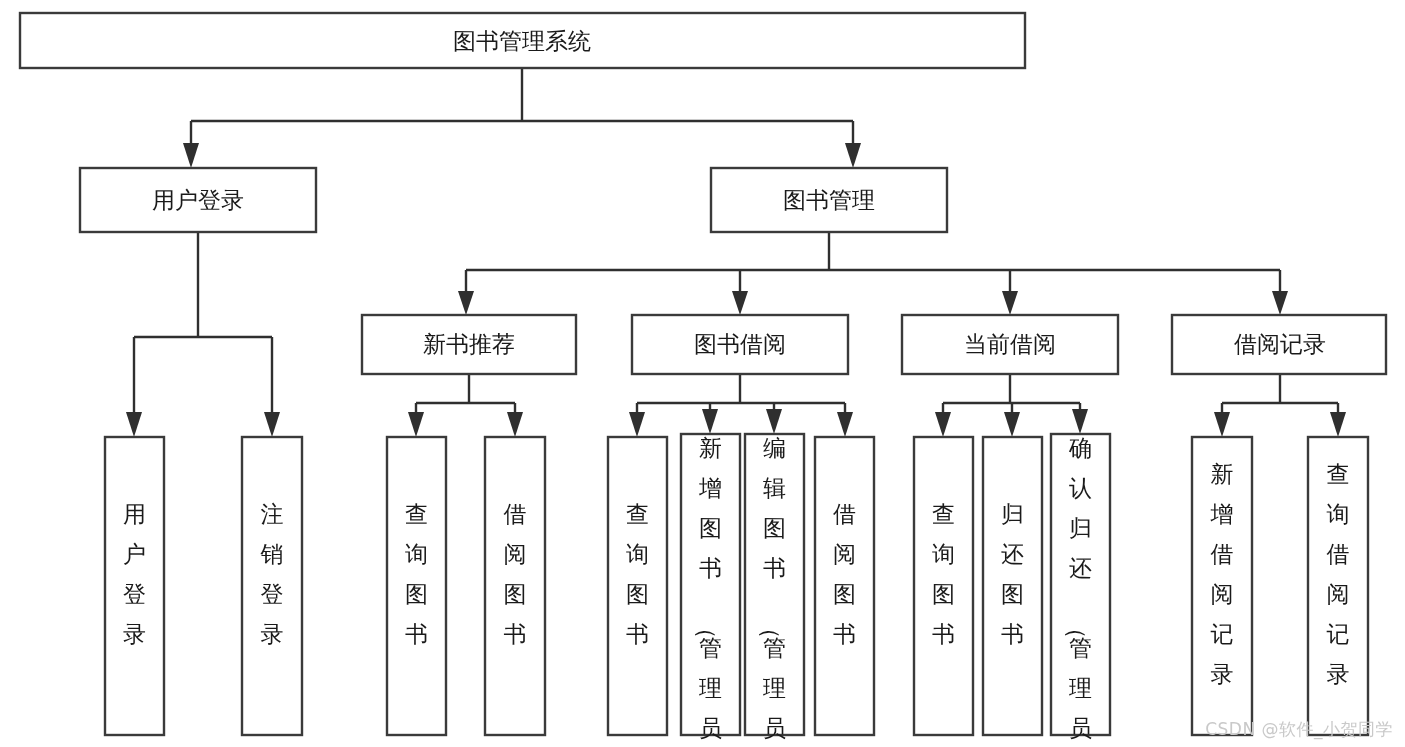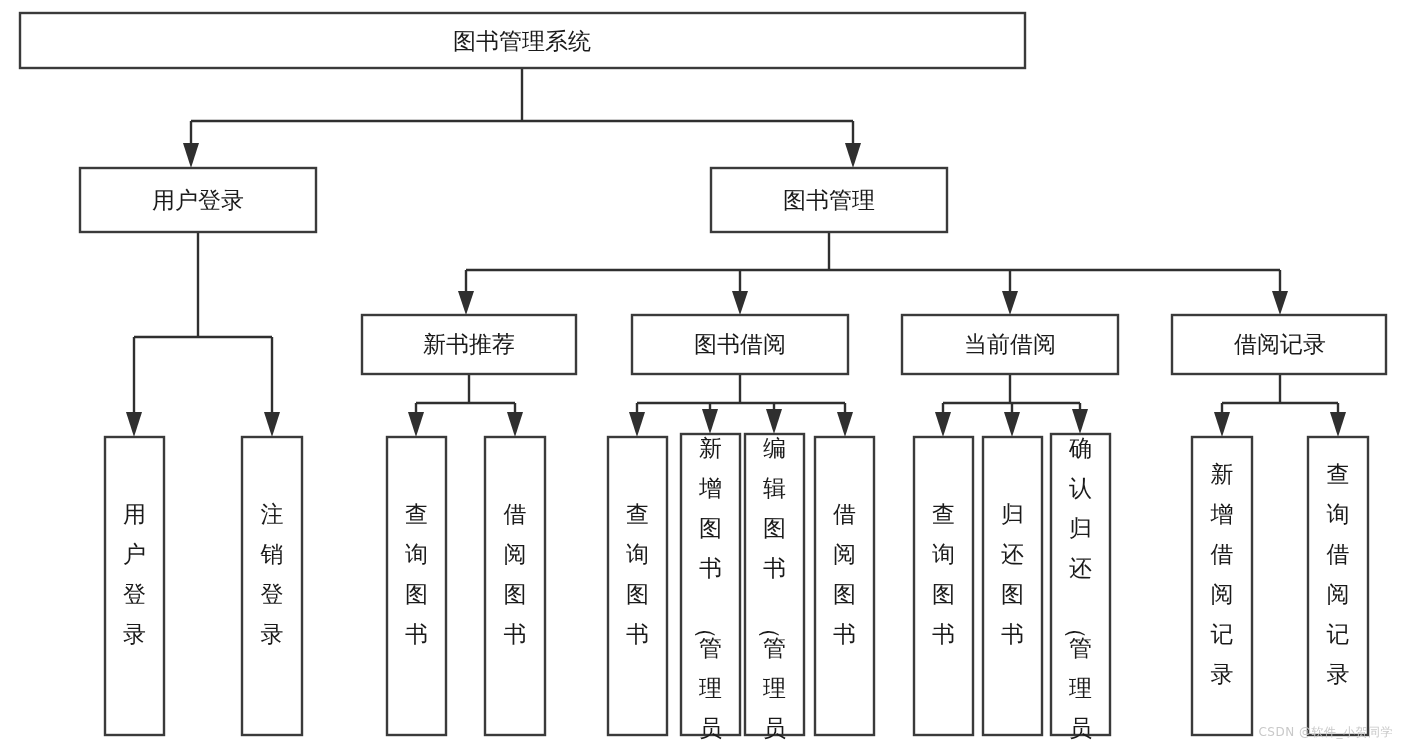"CSDN @软件_小贺同学" .watermark { font-size: 12px -> 17px }
